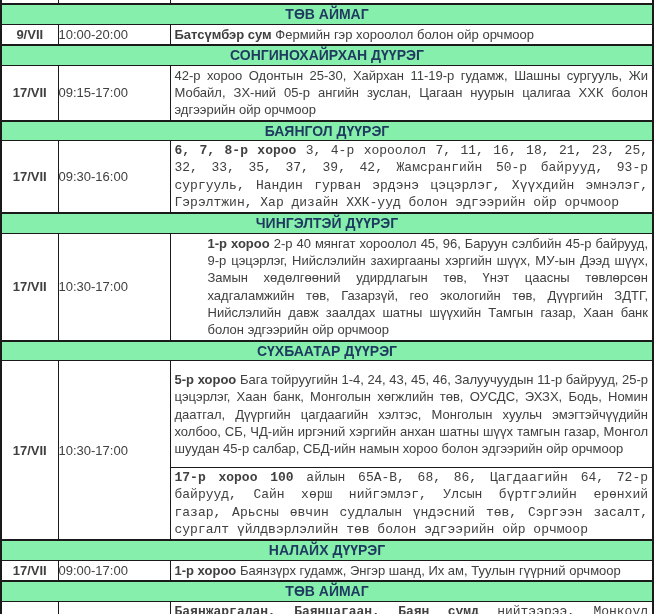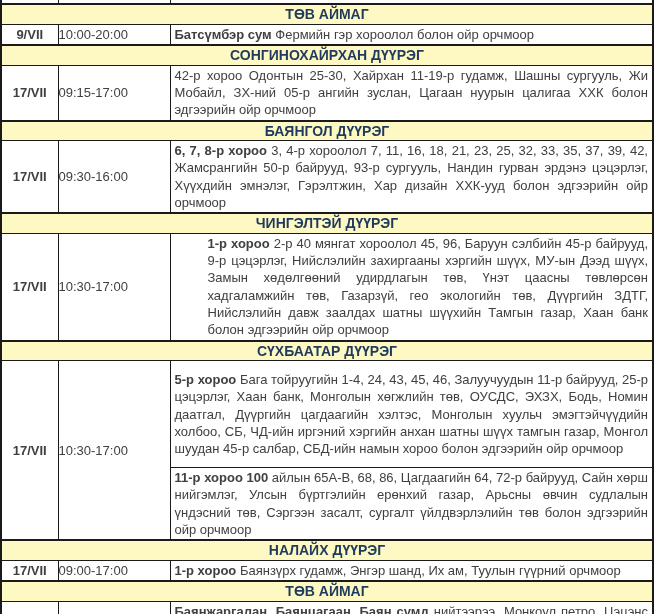"ТӨВ АЙМАГ" tr.section-row td { background: #fef9c3 -> #86efac }
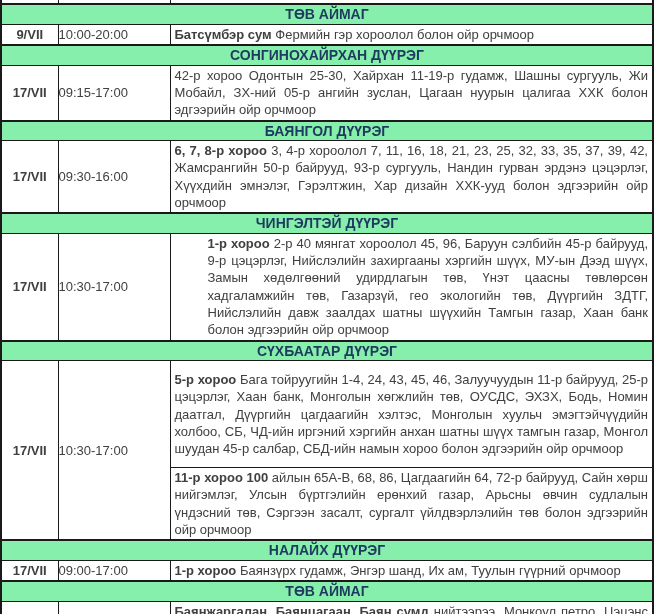"6, 7, 8-р хороо 3," tr.h69 td.desc { font-family: none -> Liberation Mono, monospace }
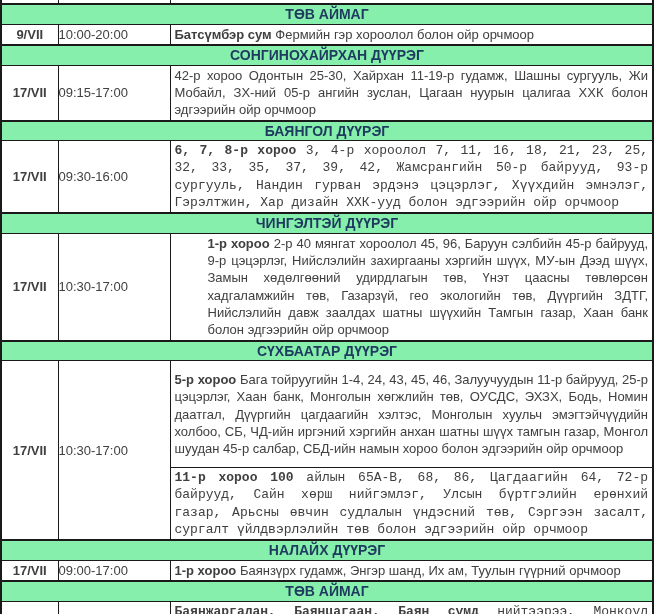"11-р хороо 100" span.lead { text: 11-р -> 17-р }
